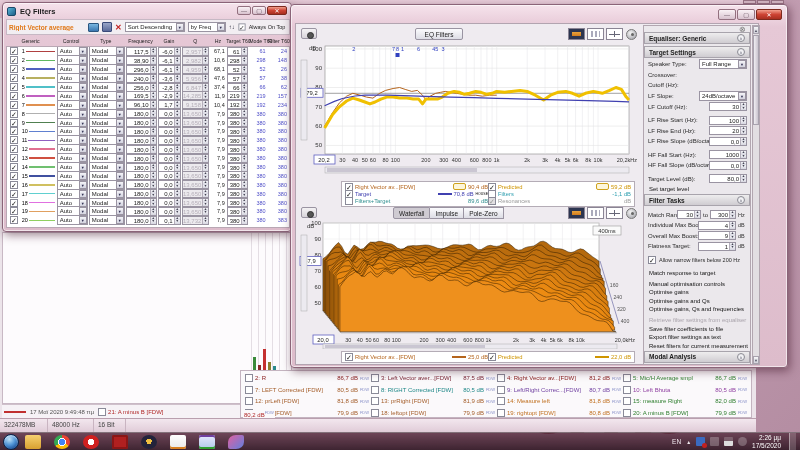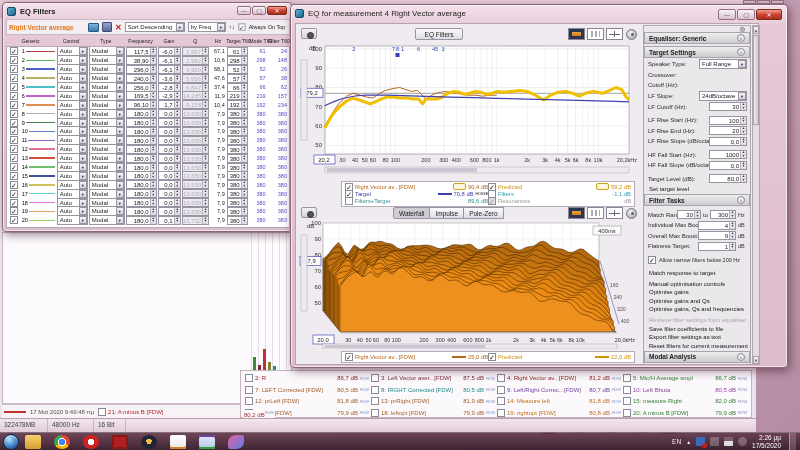"EQ for measurement 4 Right" div.tbar { html: <div> <span></span> <span>EQ for measurement 4 Right Vector average</span> </div> -> none }
